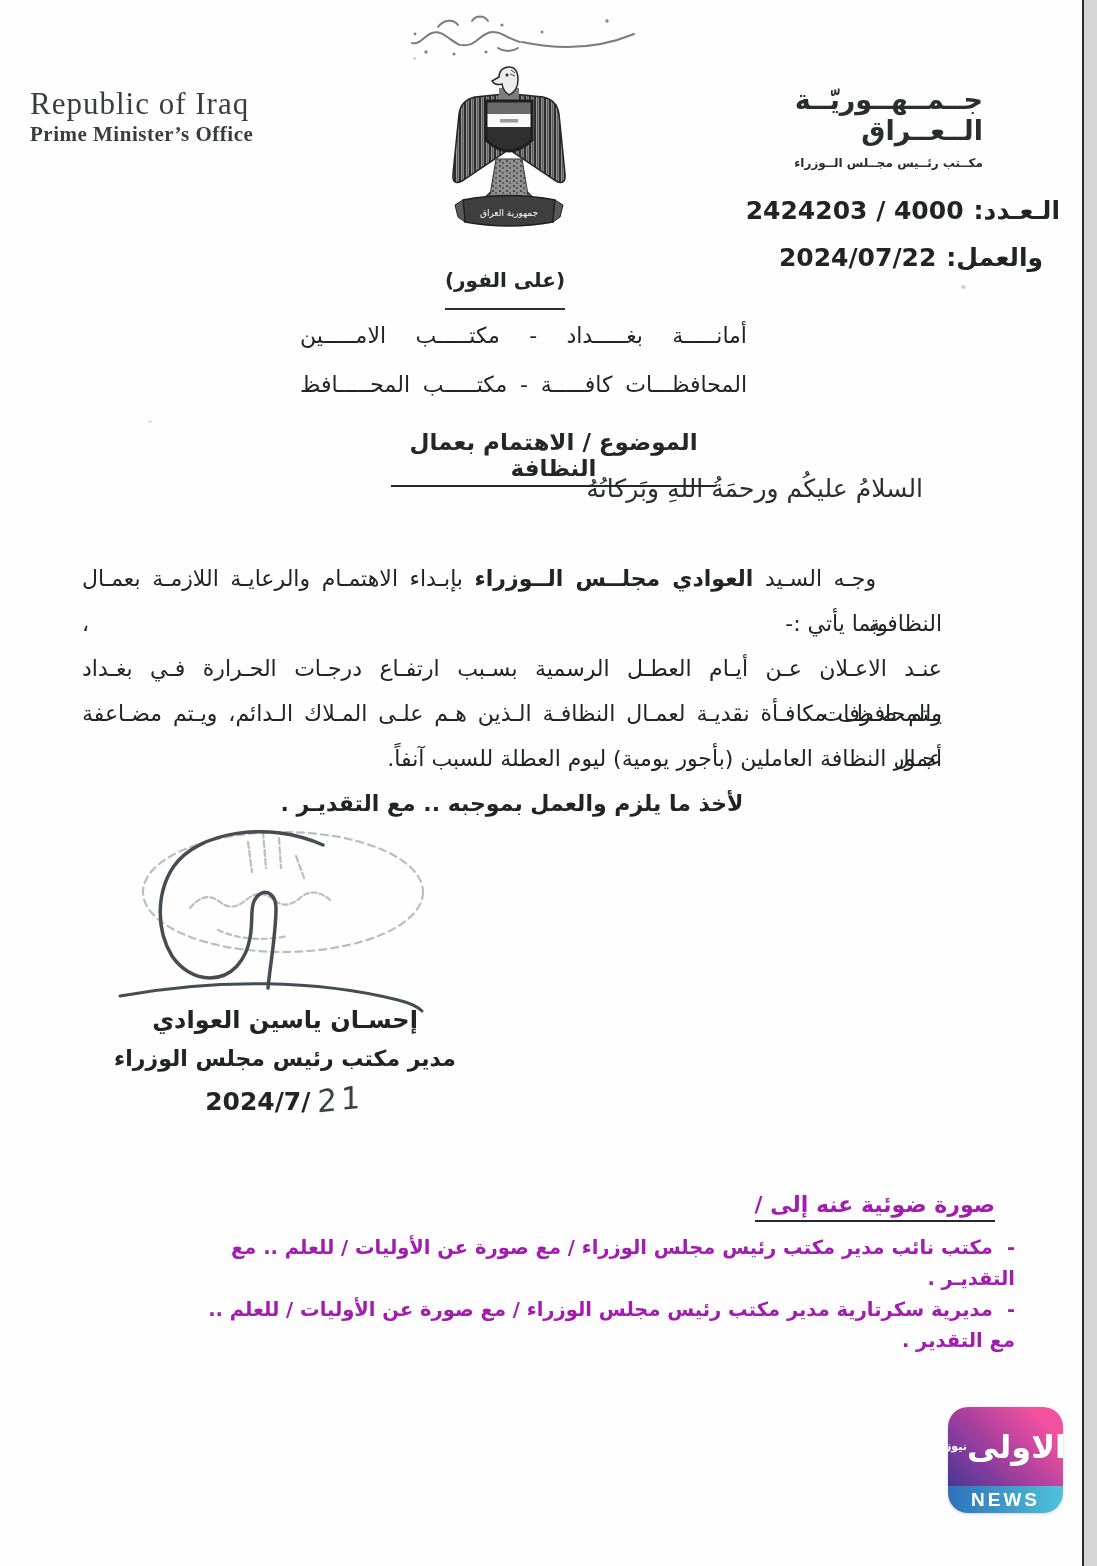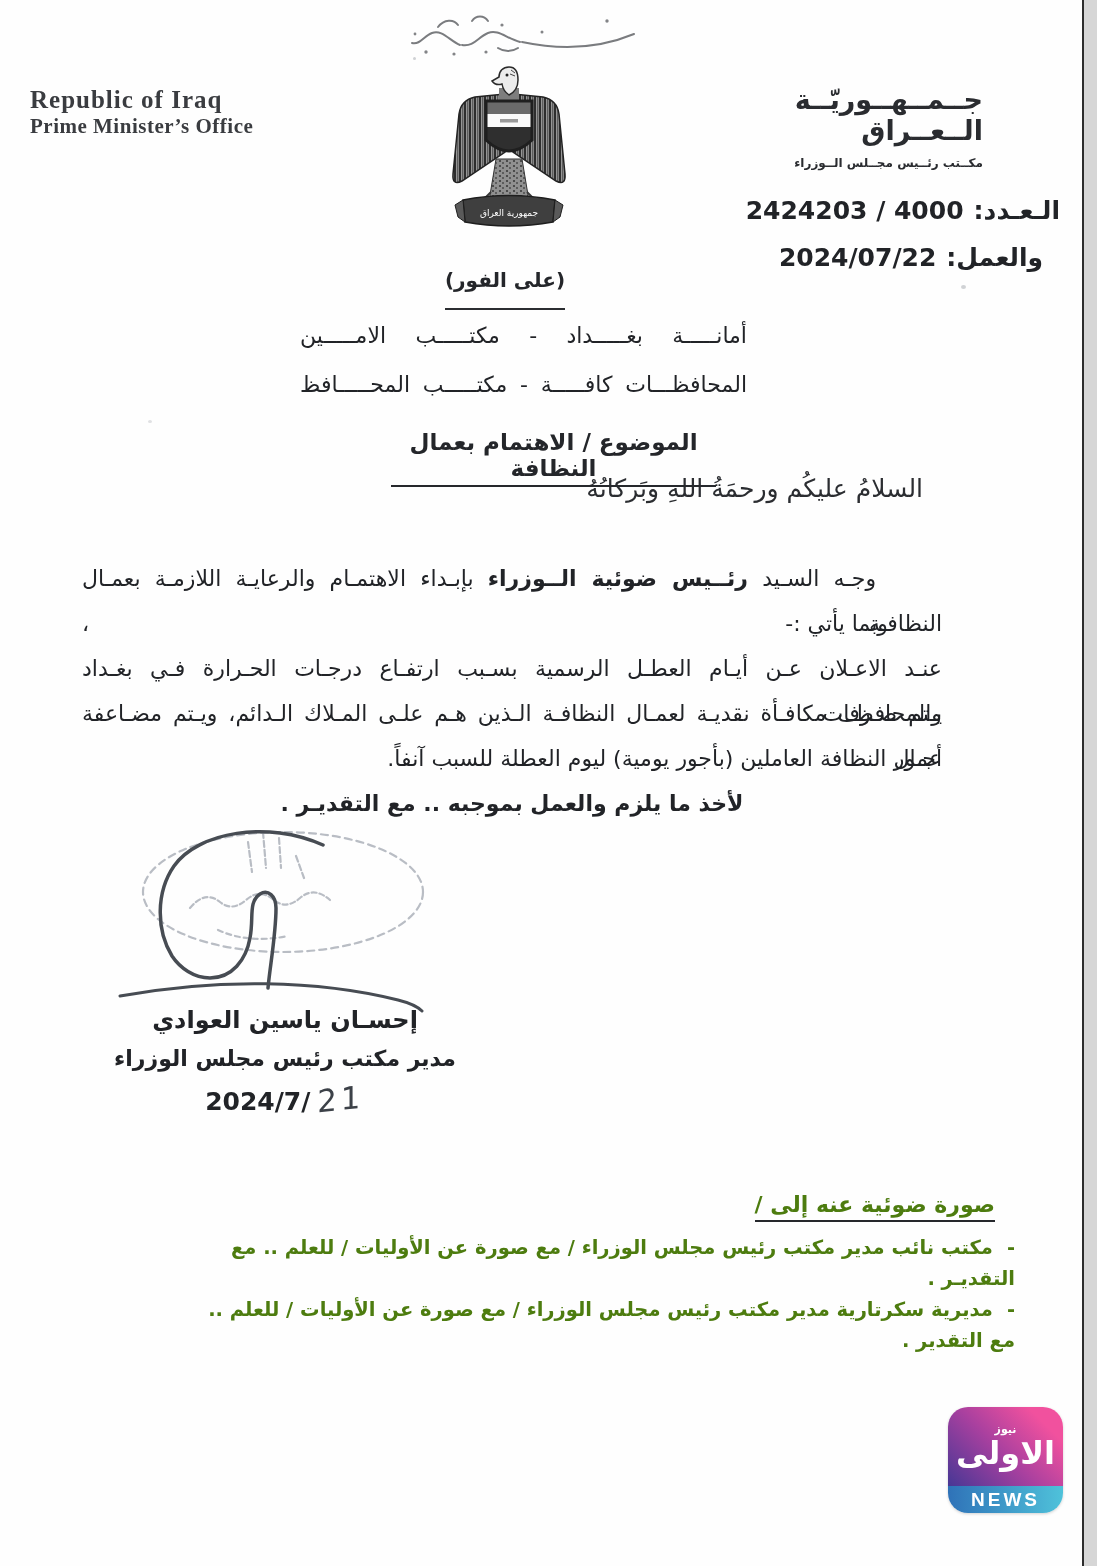"Republic of Iraq" .hdr-left .l1 { font-size: 25px -> 31px; font-weight: bold -> normal }
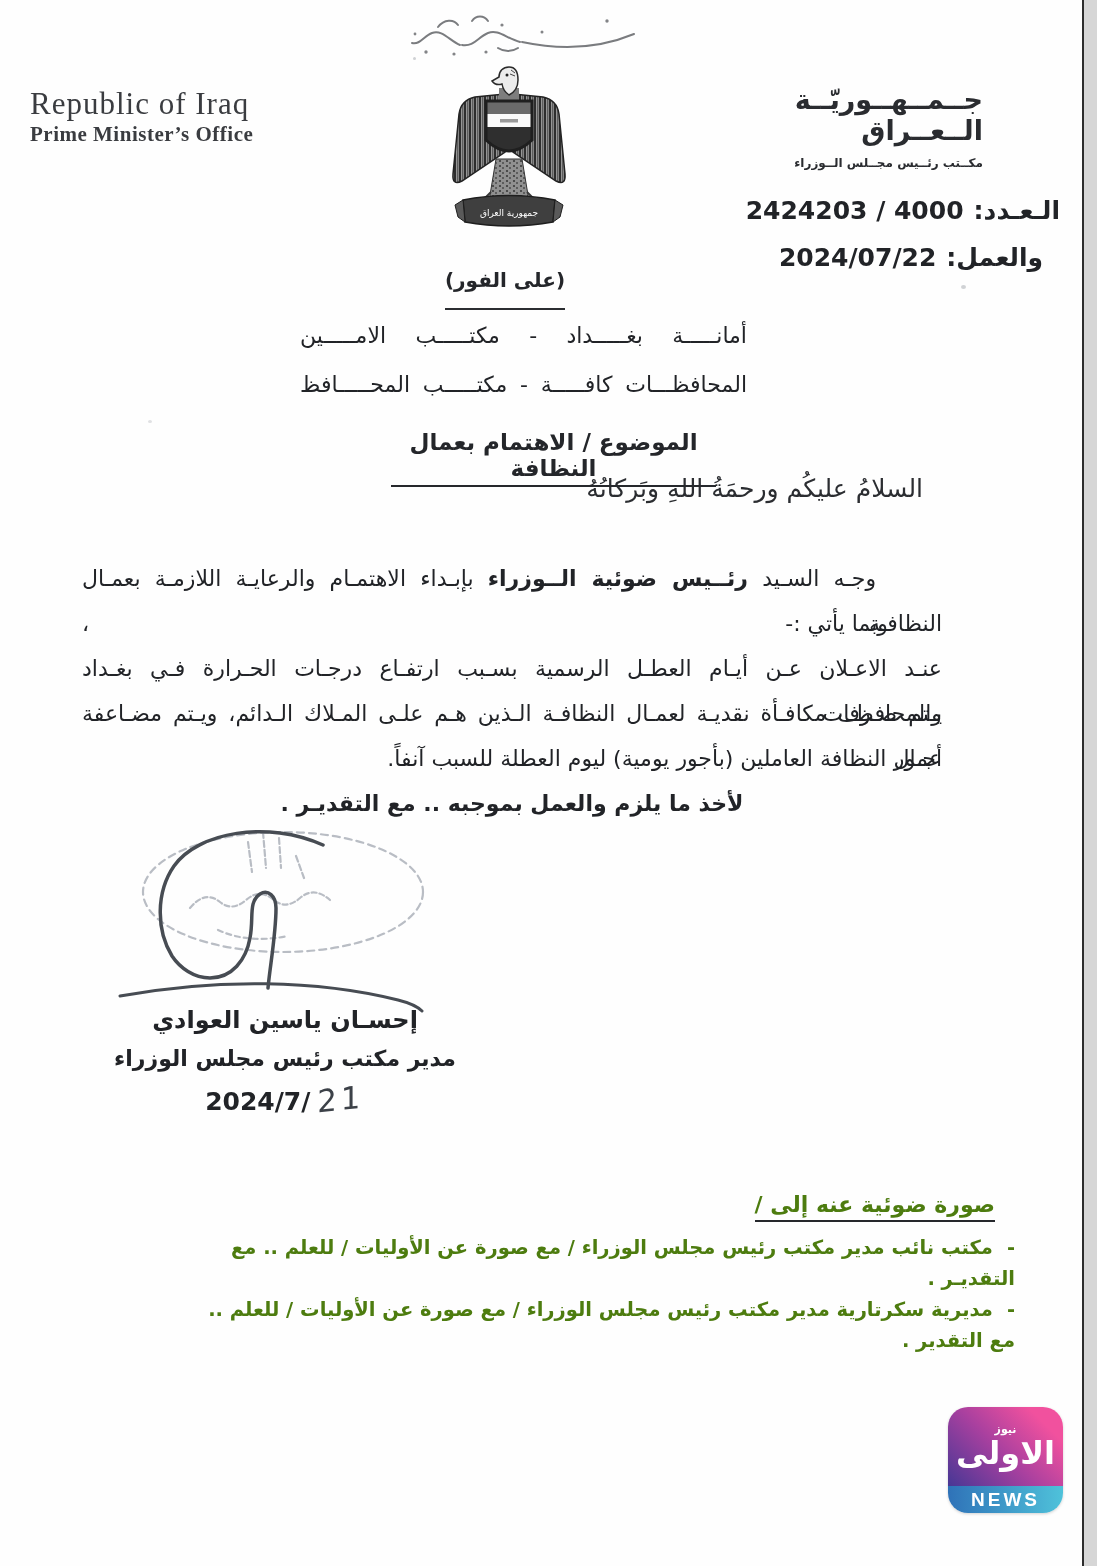"رئــيس ضوئية الــوزراء" span.b { text: رئــيس ضوئية -> العوادي مجلــس }
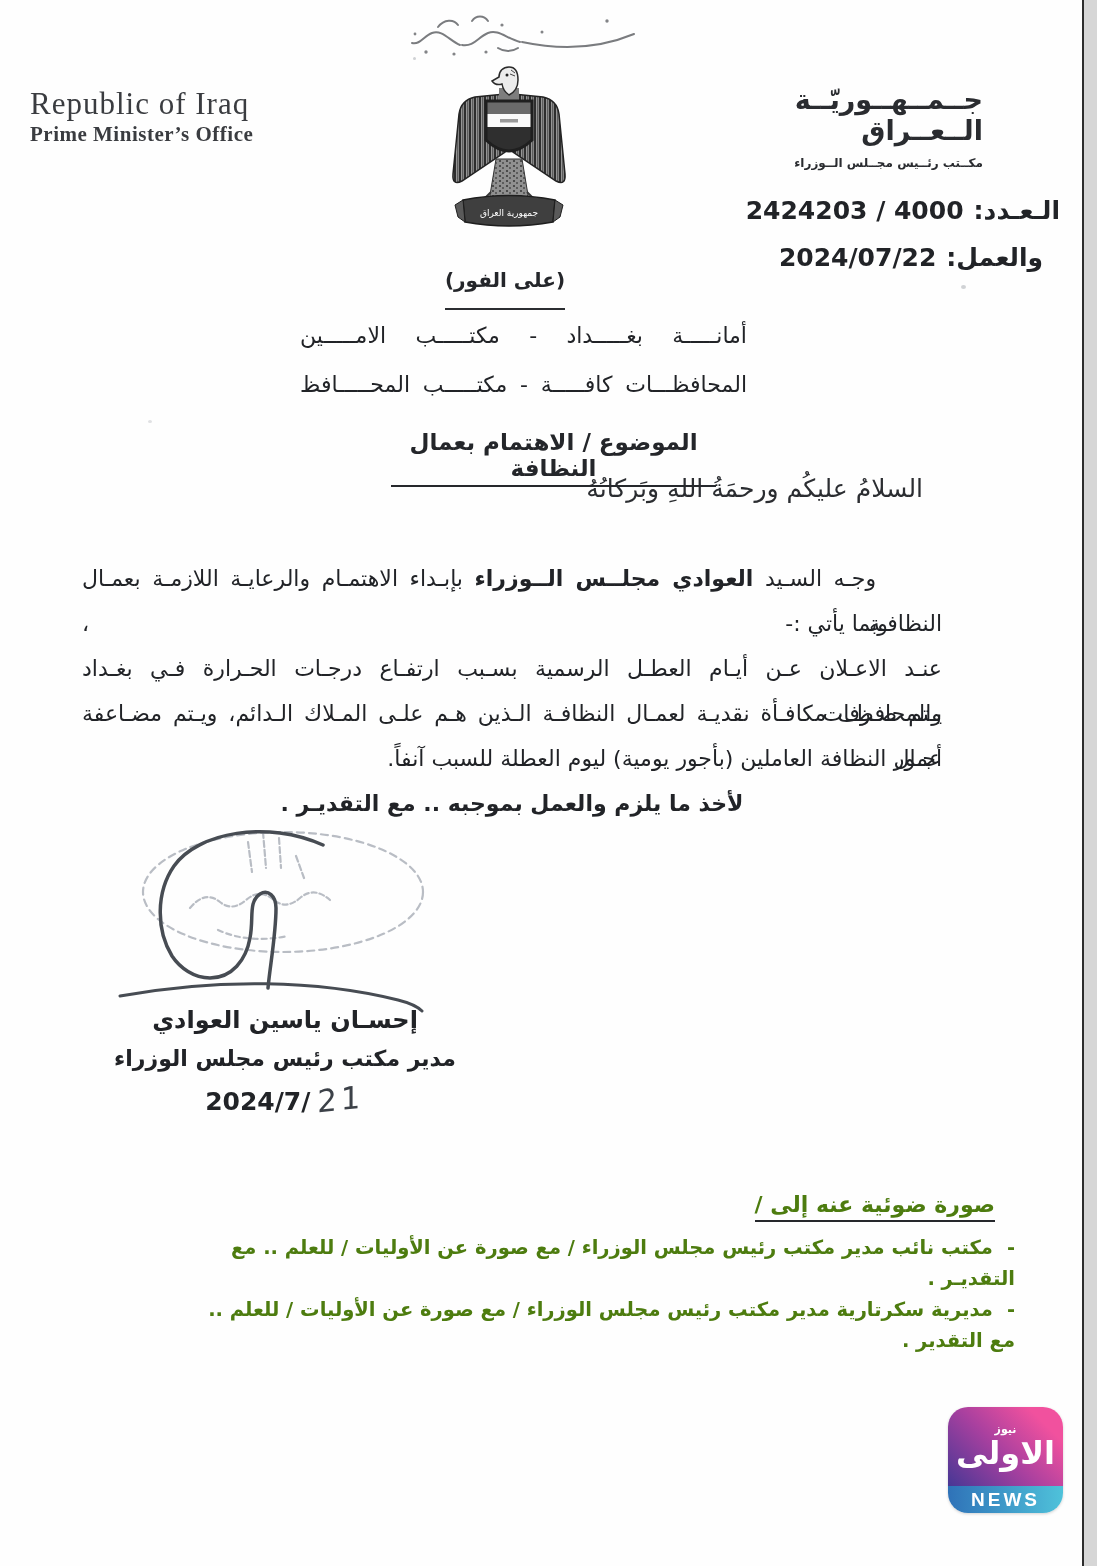"صورة ضوئية عنه إلى /" .cc { color: #4d7c0f -> #a21caf }
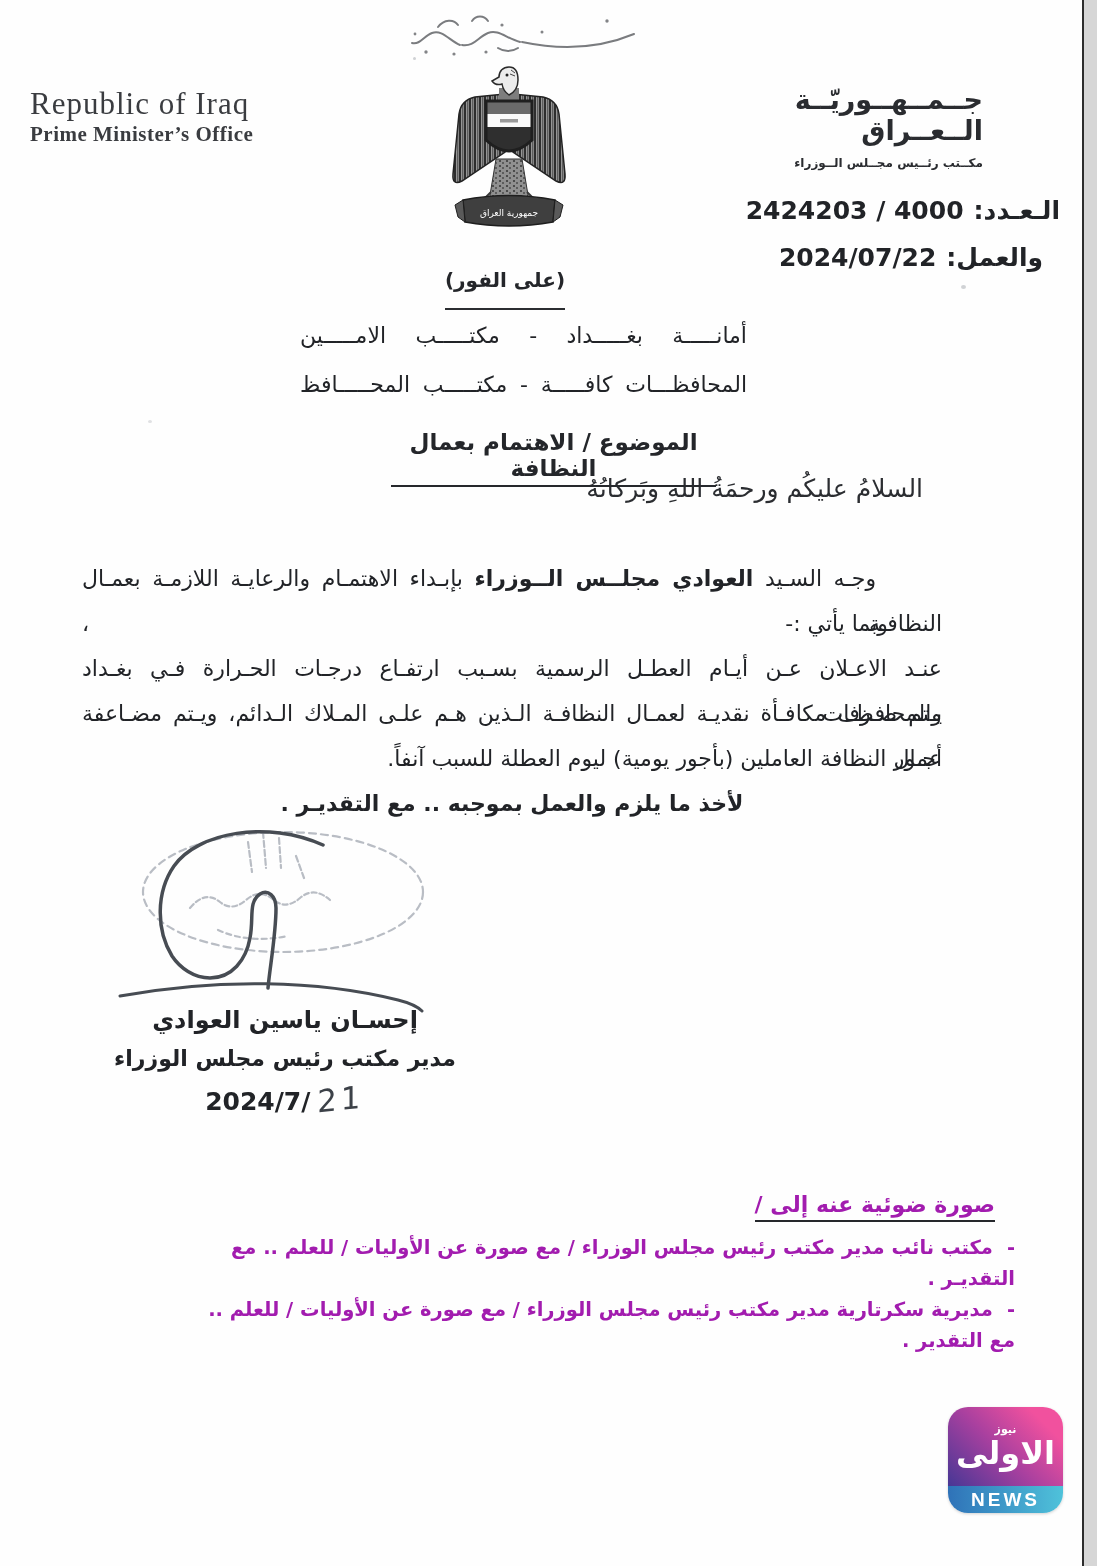"نيوز" .logo-main { flex-direction: column -> none }
